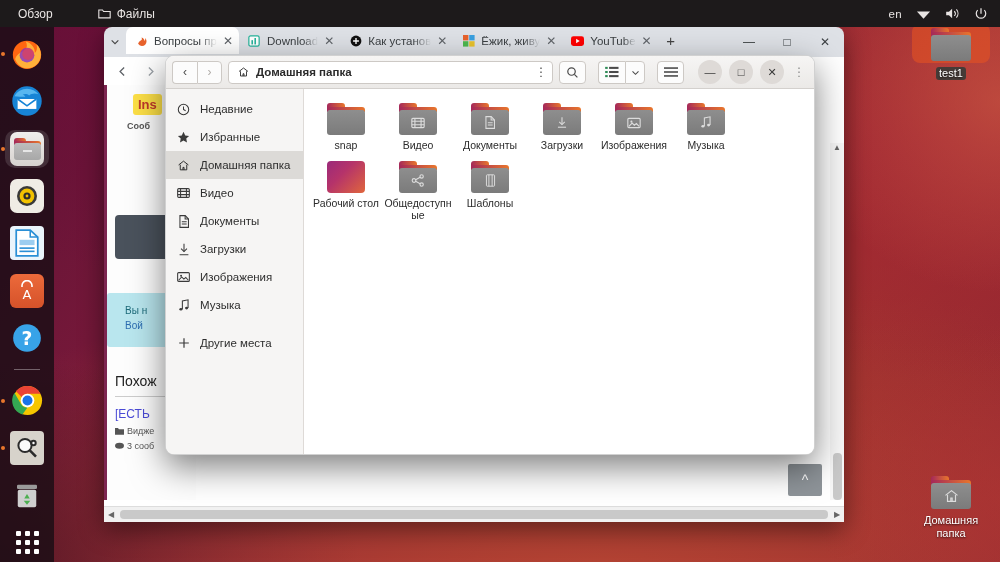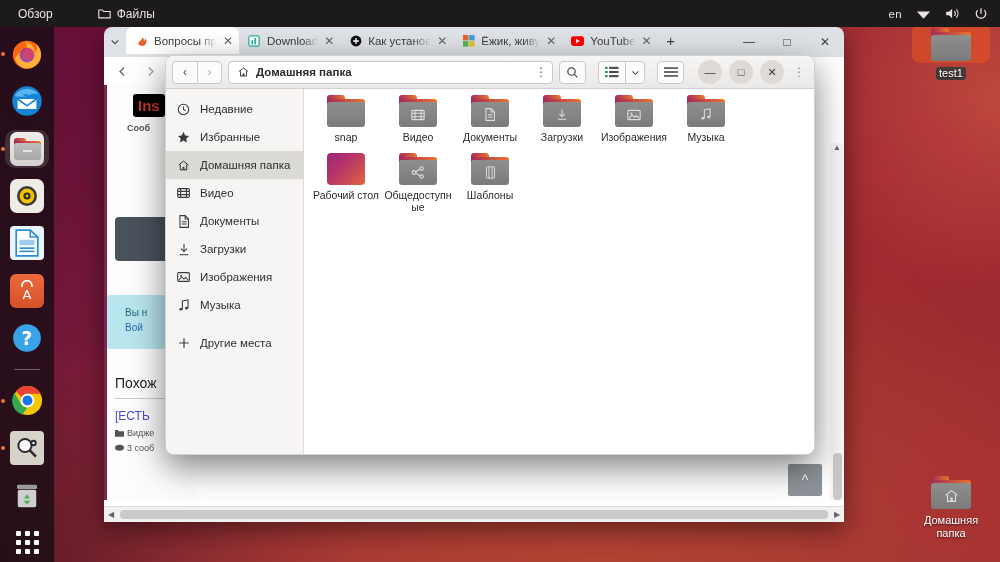"Ins" .badge-ins { background: #000000 -> #fde047; font-size: 15px -> 13px }
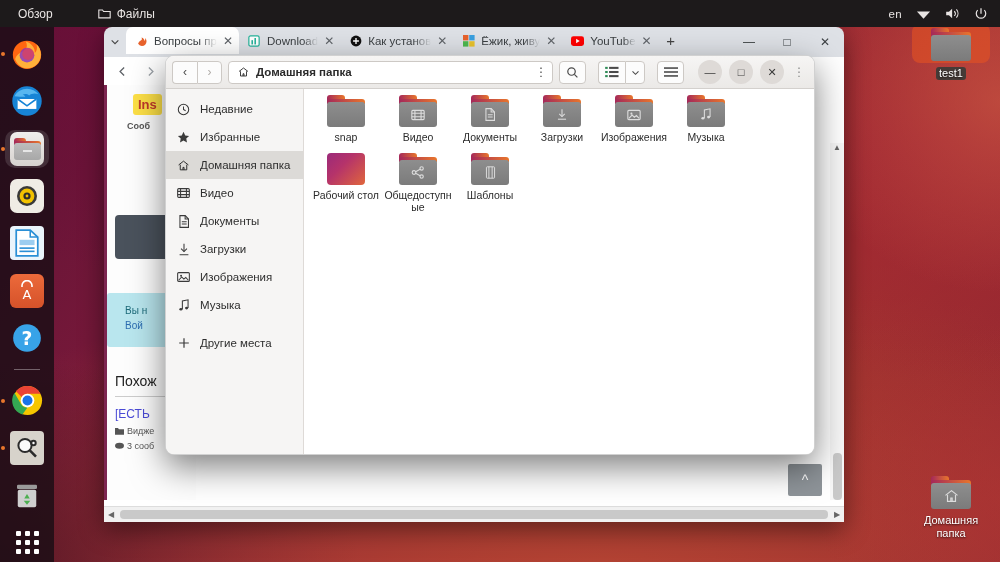"snap" #fgrid { padding: 0 4px 0 6px -> 8px 4px 0 6px }
